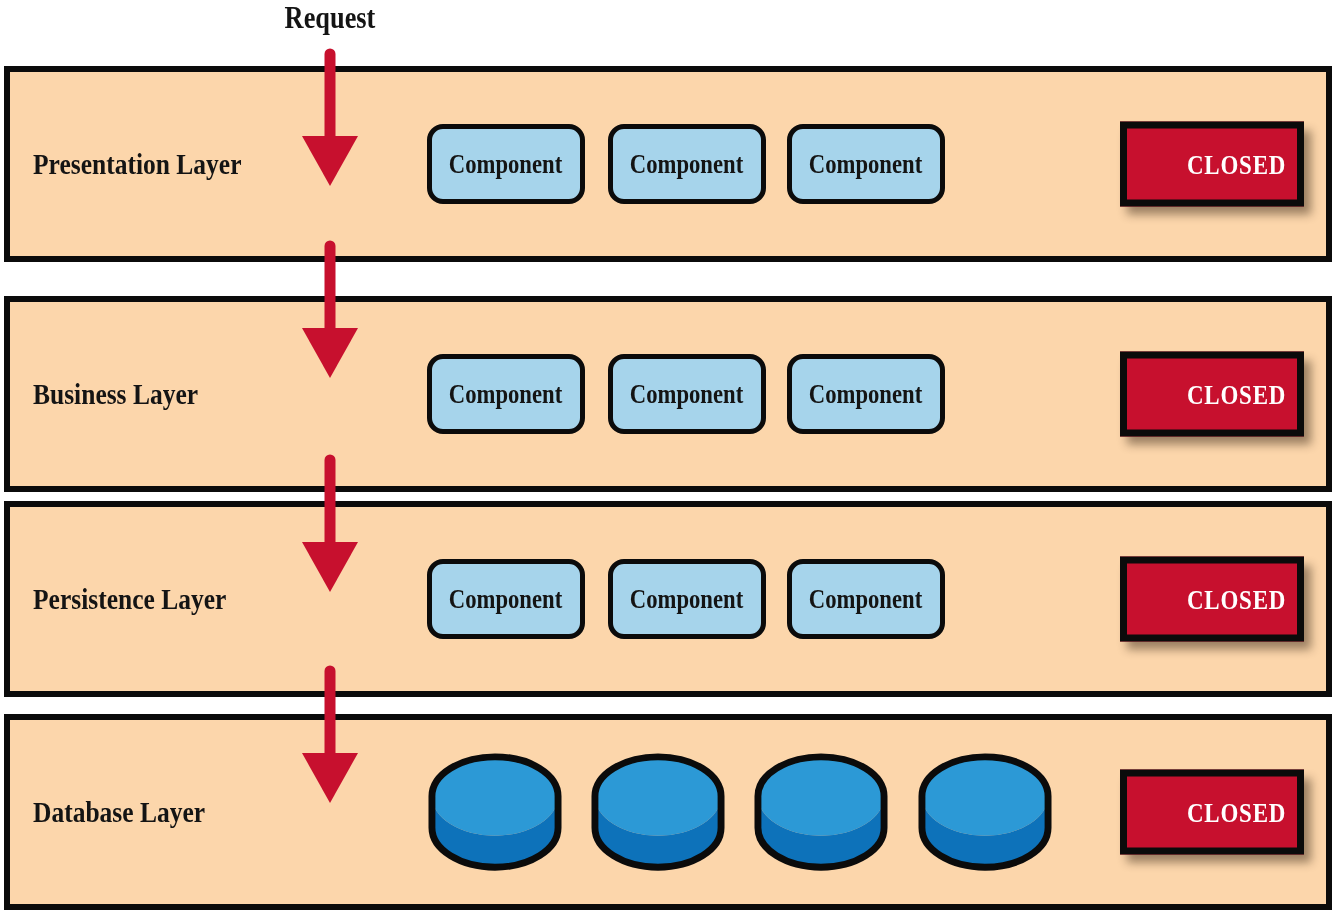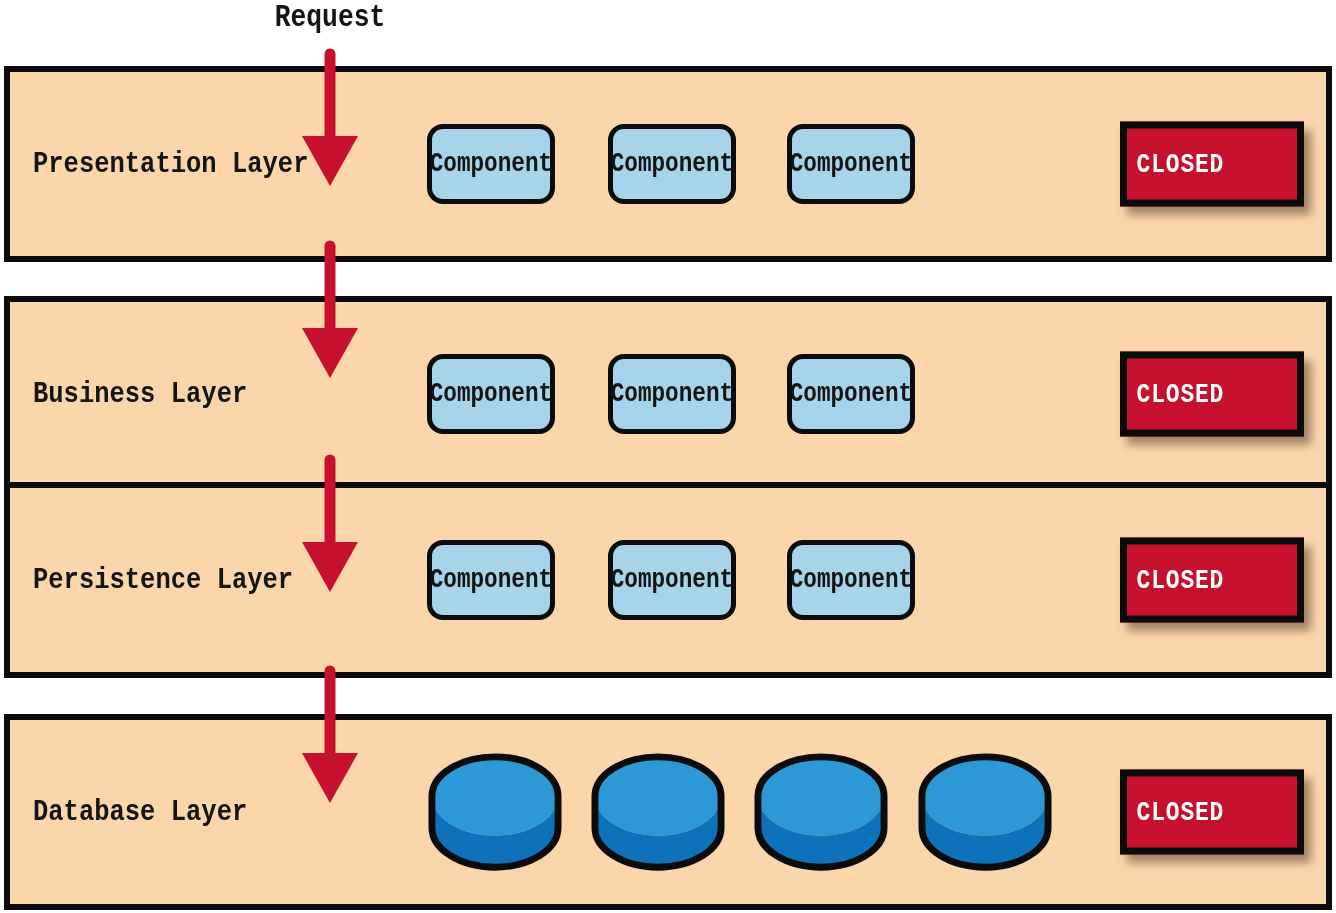"Request" .canvas { font-family: Liberation Mono, monospace -> Liberation Serif, serif }
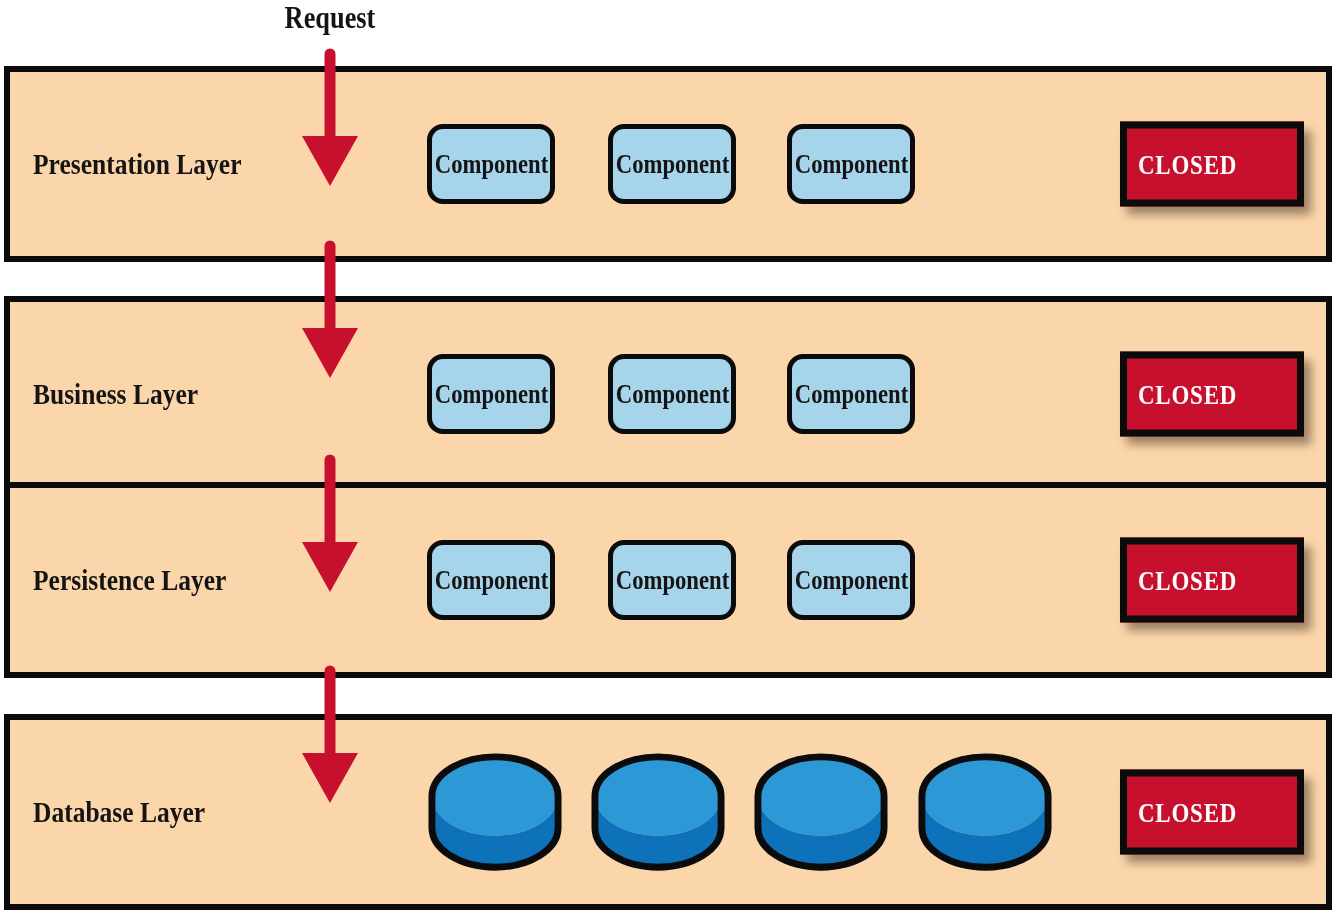"Component" .component { width: 128px -> 158px }
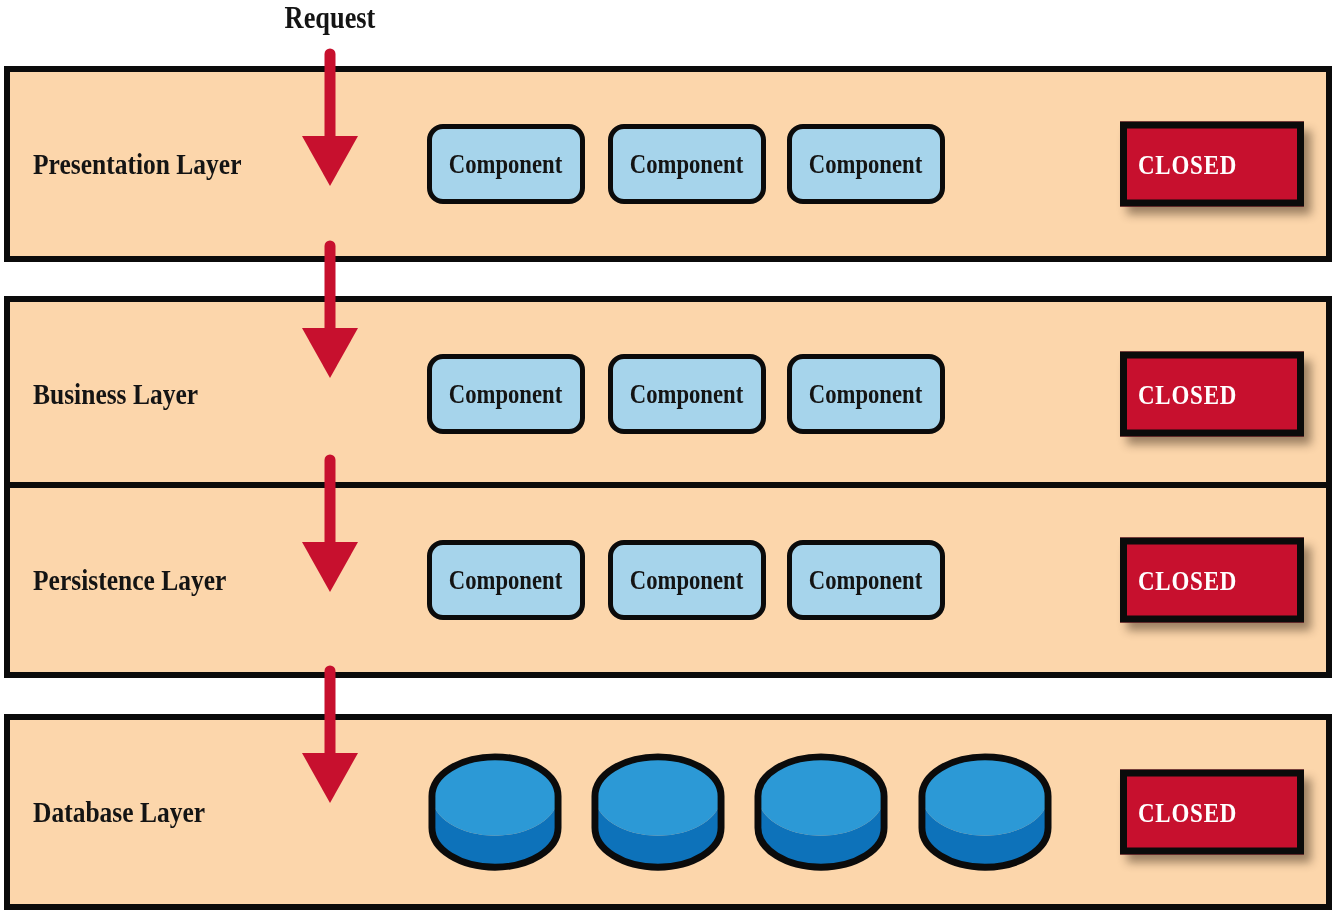"CLOSED" .closed-badge { justify-content: flex-start -> flex-end }
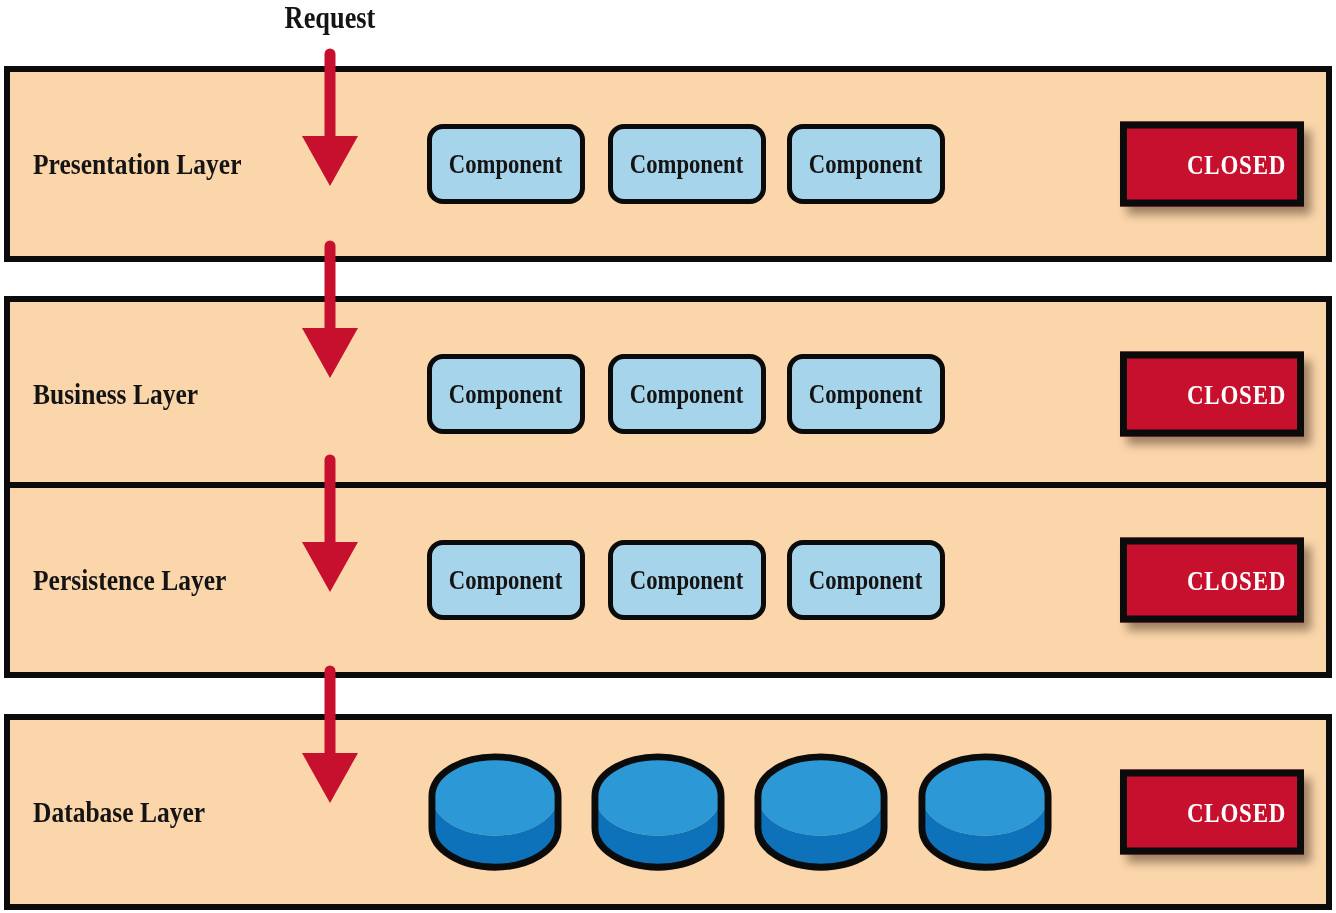"Persistence Layer" div.layer { top: 482px -> 501px }
